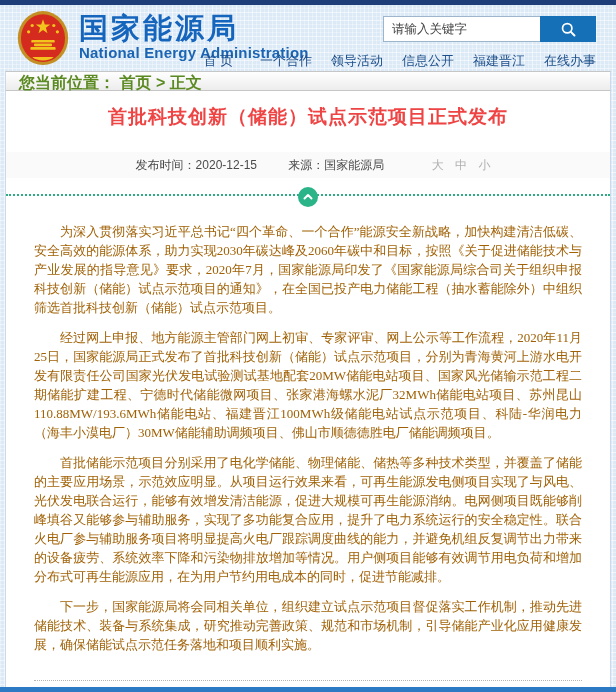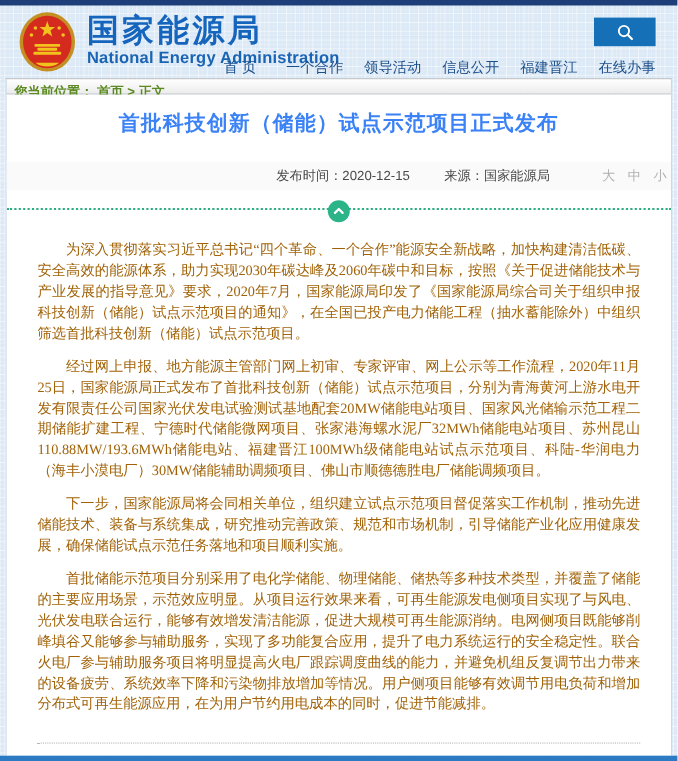"请输入关键字" input.search-input { html: none -> <input> }
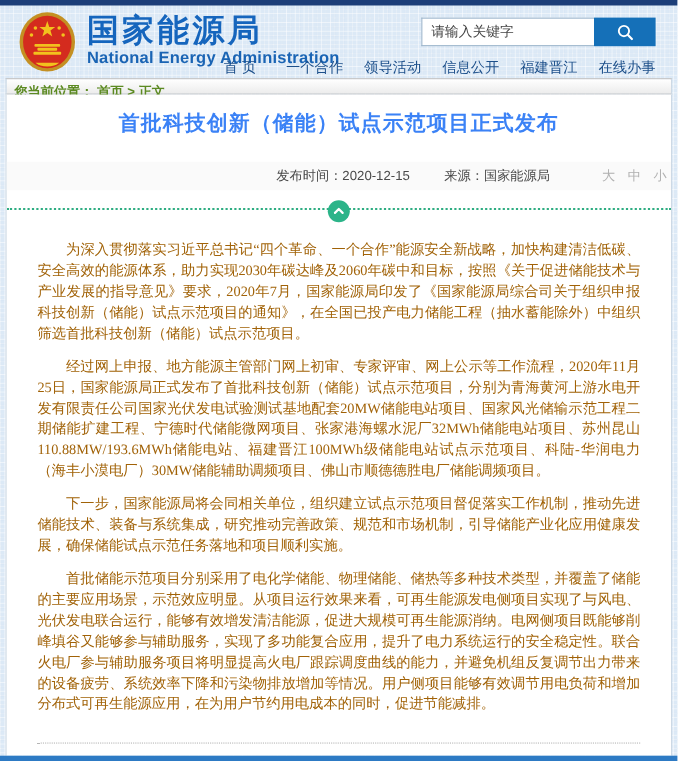"您当前位置： 首页 > 正文" .breadcrumb { font-size: 12px -> 16px; height: 15px -> 20px; padding-left: 7px -> 13px }
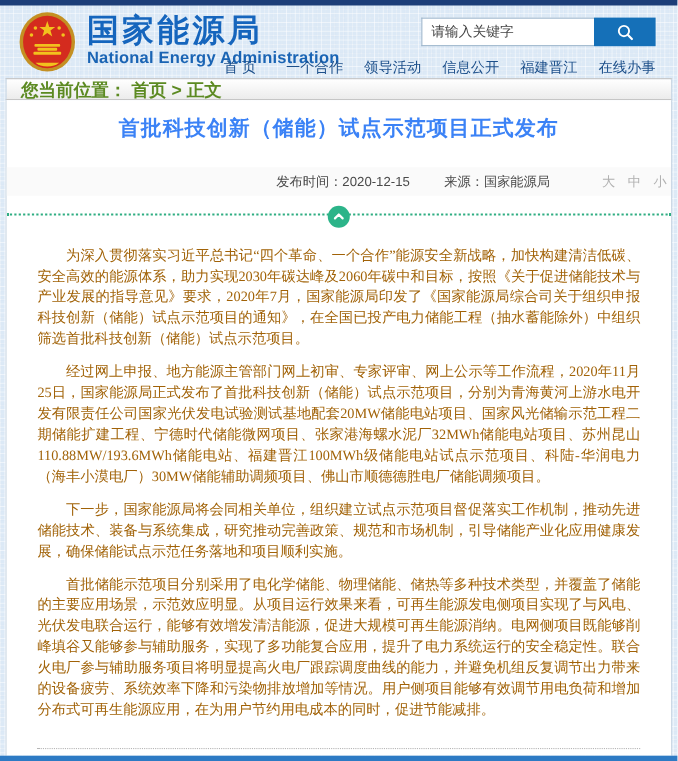"首批科技创新（储能）试点示范项目正式发布" .article-title { color: #3b82f6 -> #ef4444 }
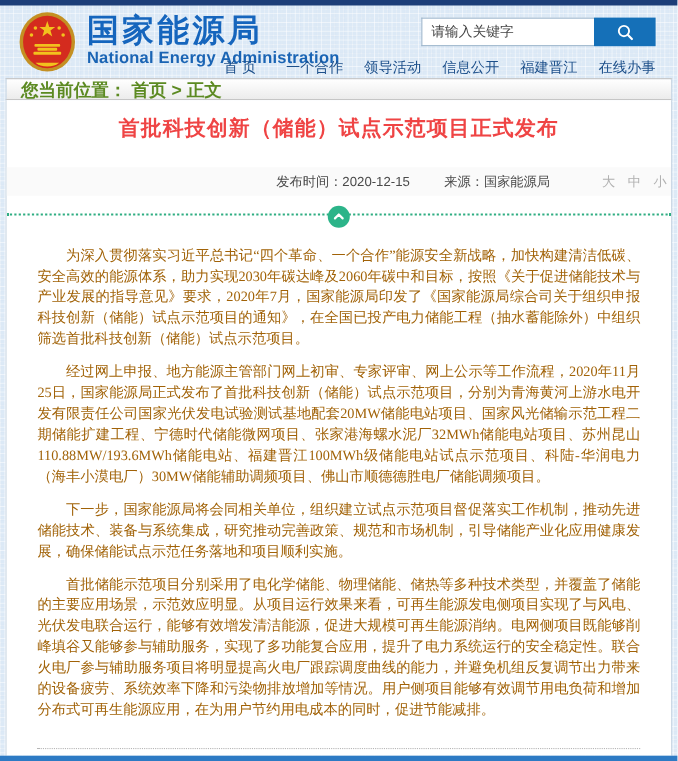"发布时间：2020-12-15 来源：国家能源局 大 中 小" .meta-row { text-align: right -> center }
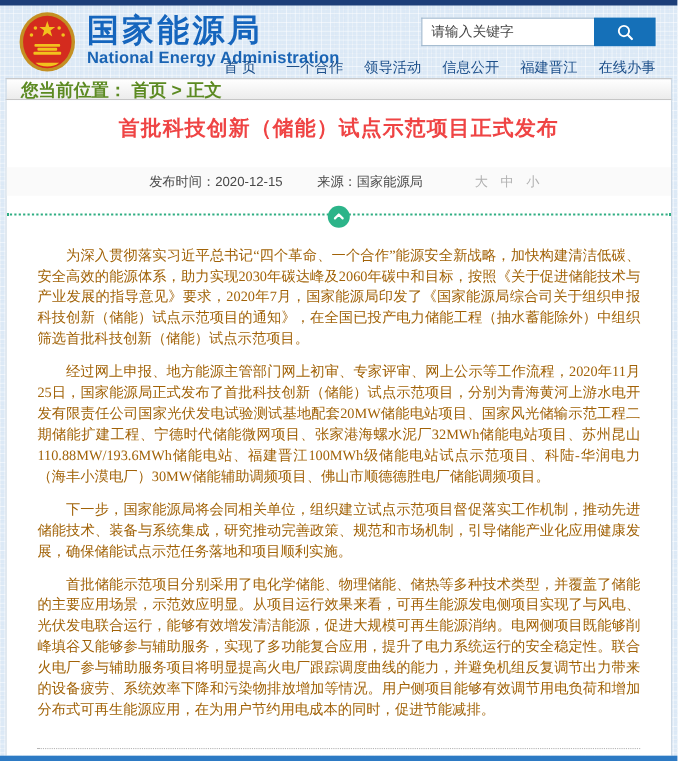"下一步，国家能源局将会同相关单位，组织建立试点示范项目督促落实工作机制，推动先进" p { order: before "首批储能示范项目分别采用了电化学储能、物理储能、储热等多种技术类型，并覆盖了储能" -> after "首批储能示范项目分别采用了电化学储能、物理储能、储热等多种技术类型，并覆盖了储能" }
